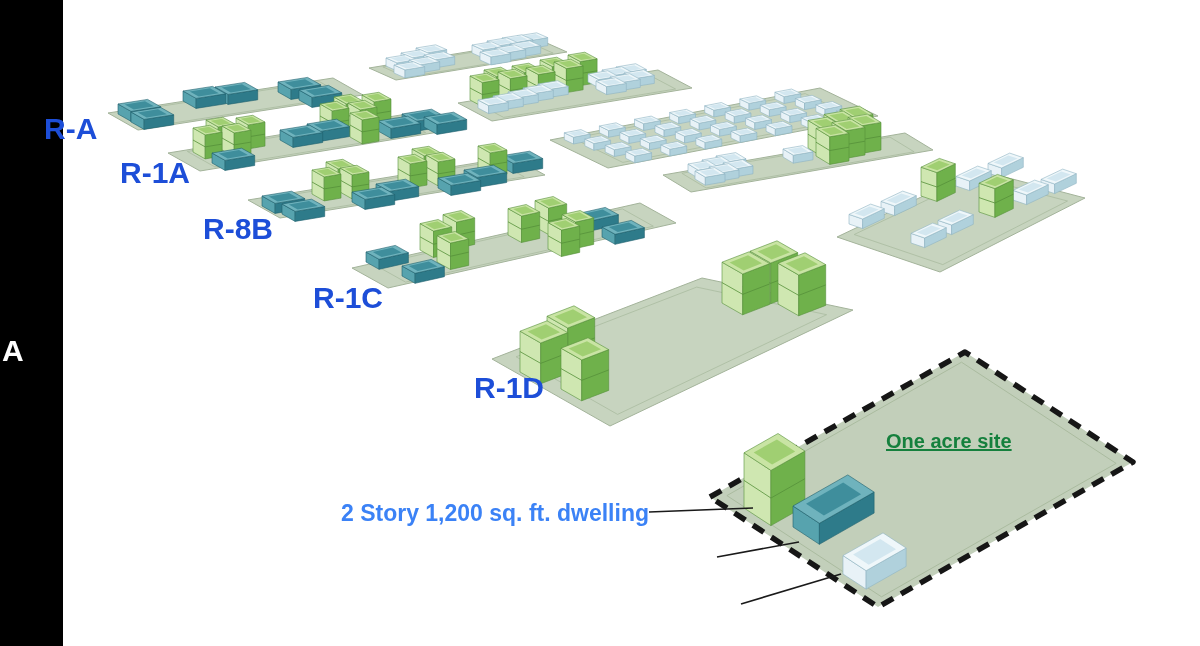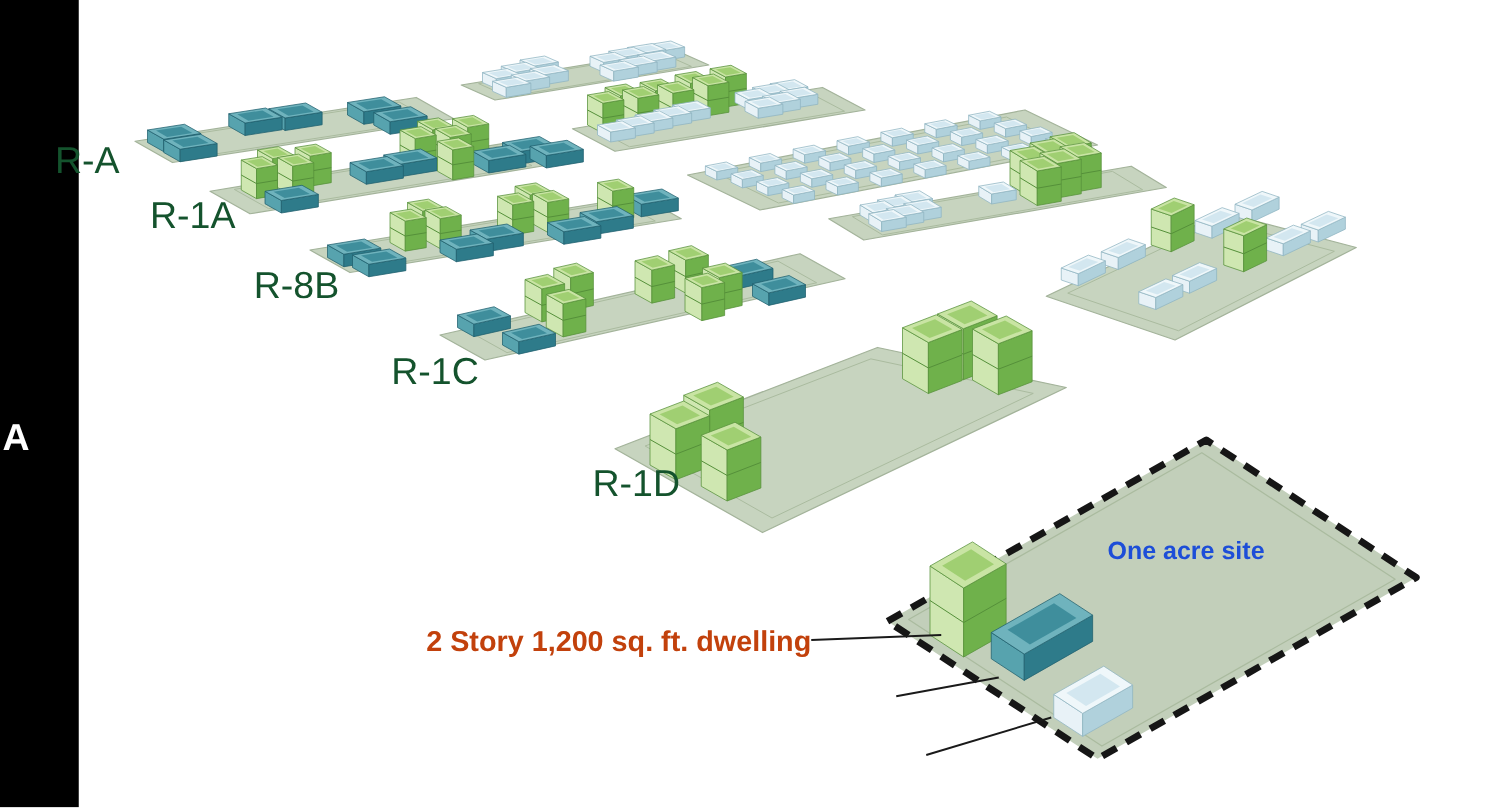"R-A" .zone-label { color: #14532d -> #1d4ed8; font-weight: normal -> bold }
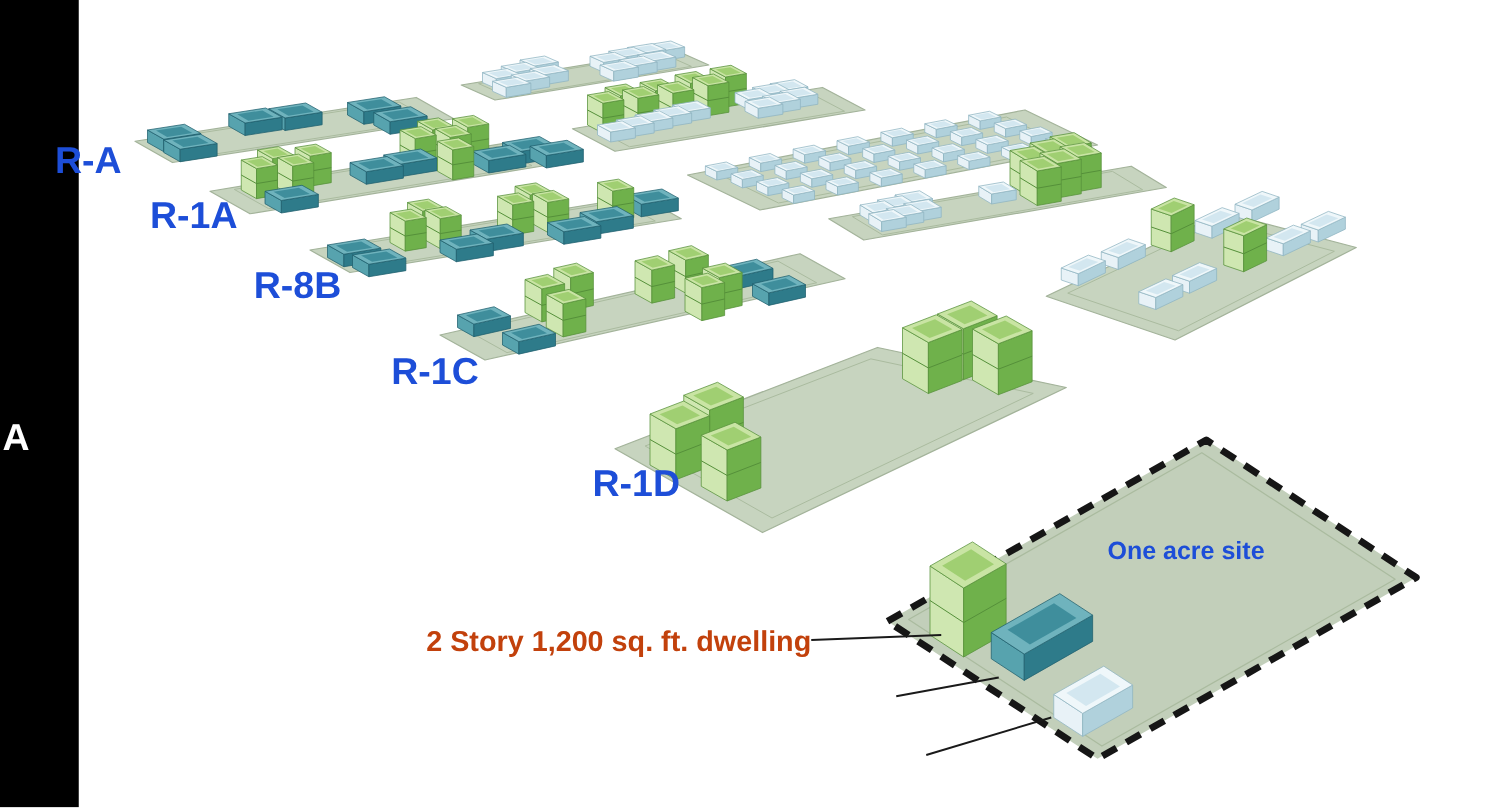"One acre site" .site-label { color: #1d4ed8 -> #15803d; text-decoration: none -> underline }
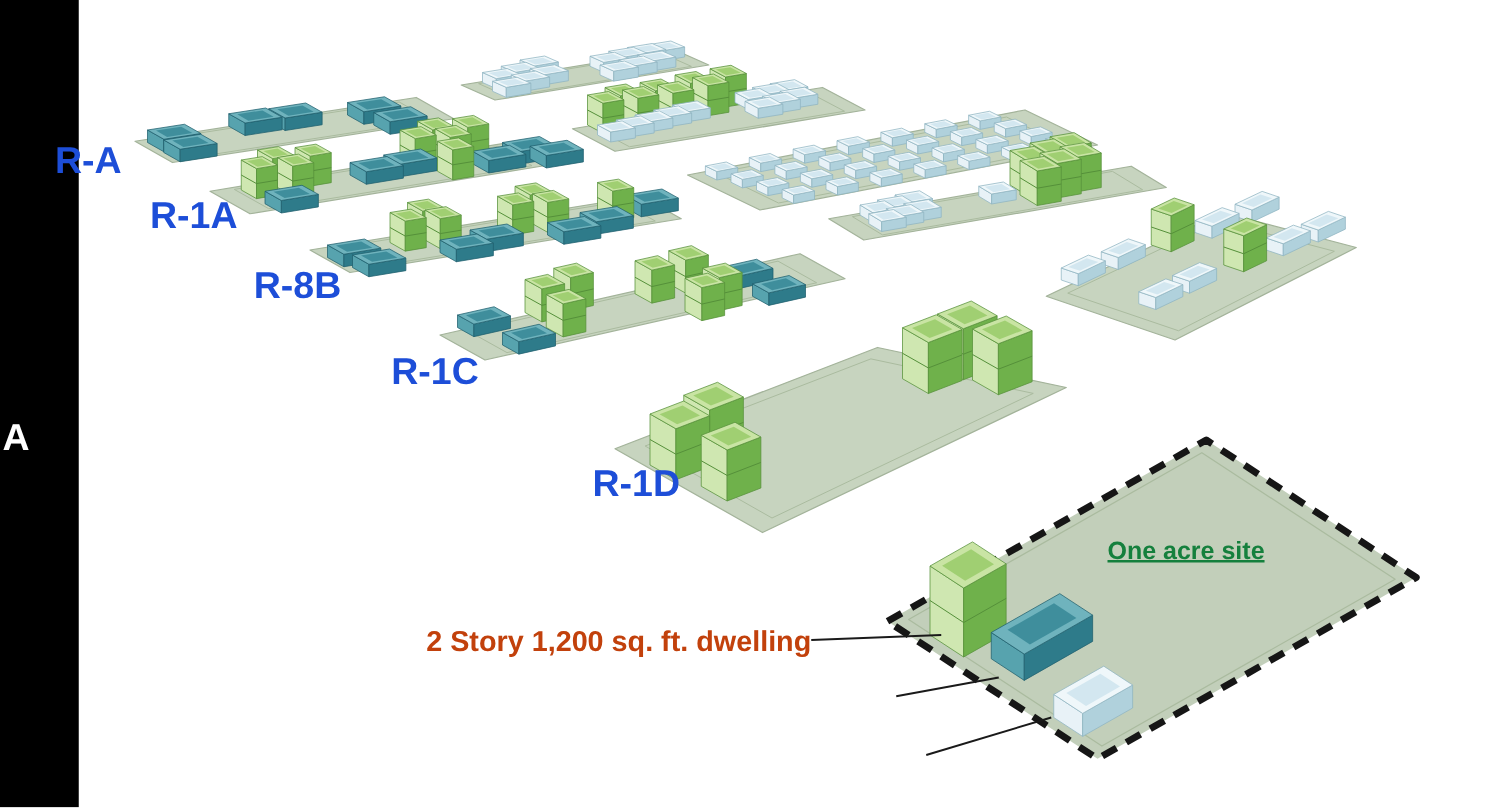"2 Story 1,200 sq. ft." .legend-label { color: #c2410c -> #3b82f6 }
